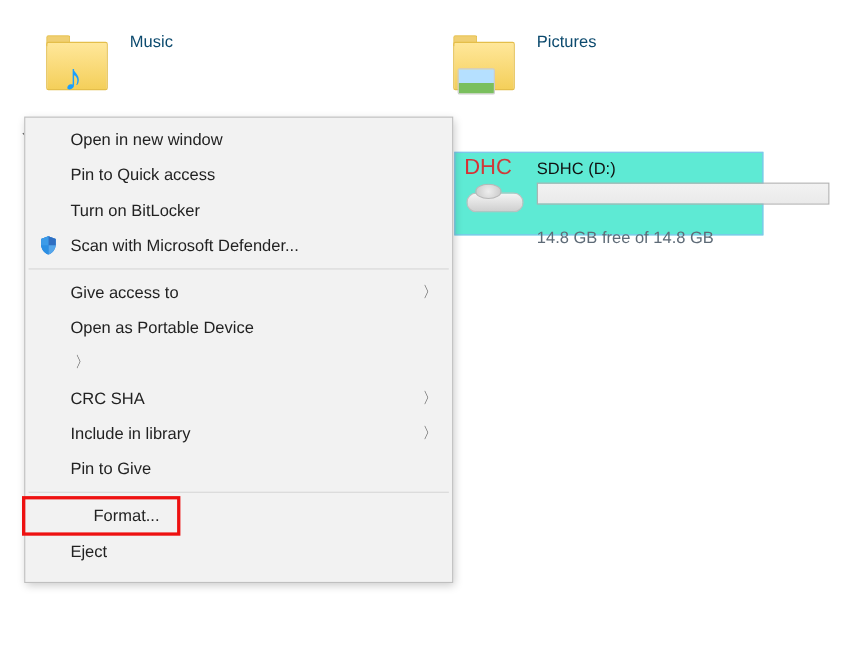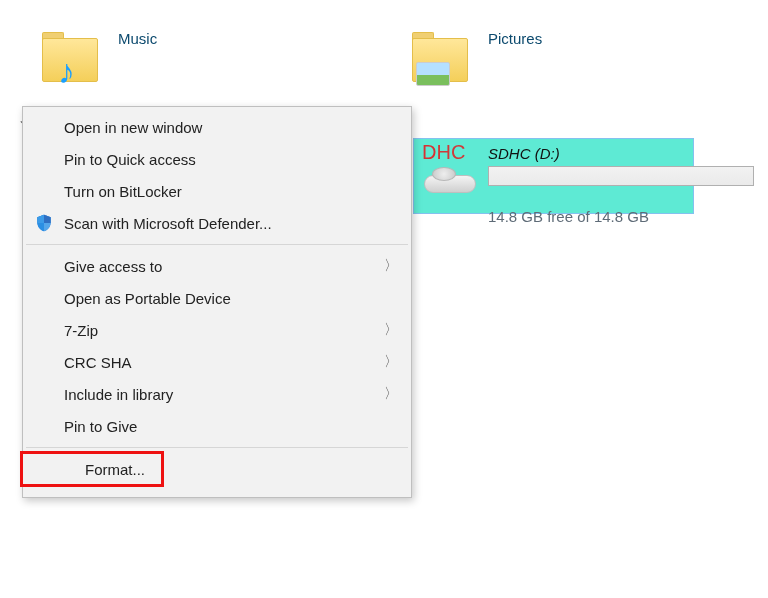"SDHC (D:)" .drive-title { font-style: italic -> none }
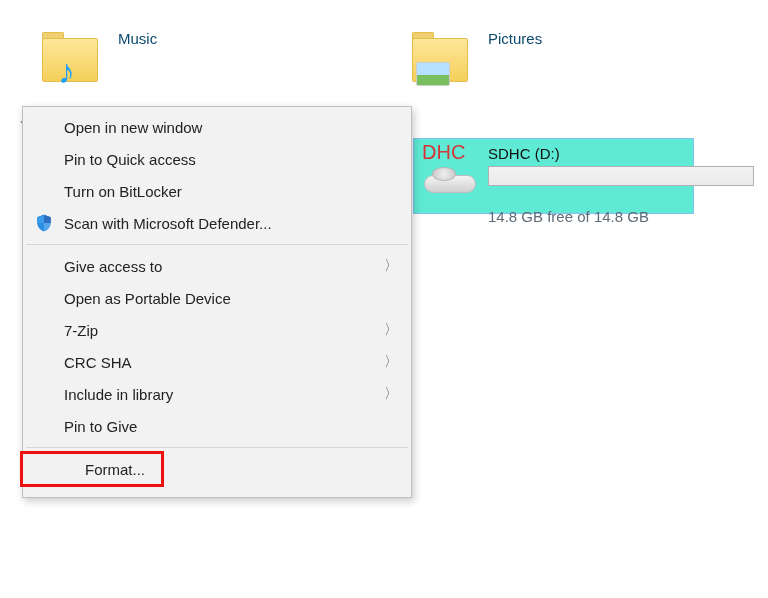"7-Zip" span.ctx-label { html: <span>7-Zip</span> -> none }
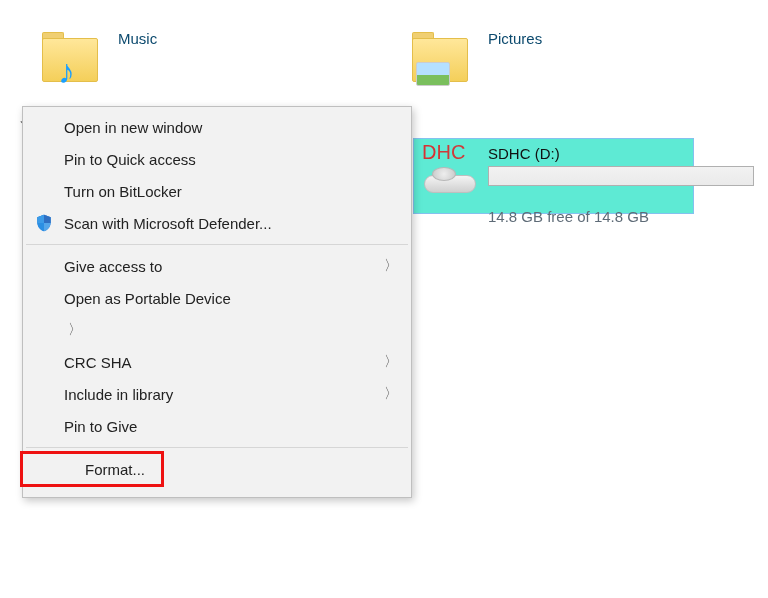"Eject" div.ctx-row { html: none -> <div> <span></span> <span>Eject</span> <span></span> </div> }
